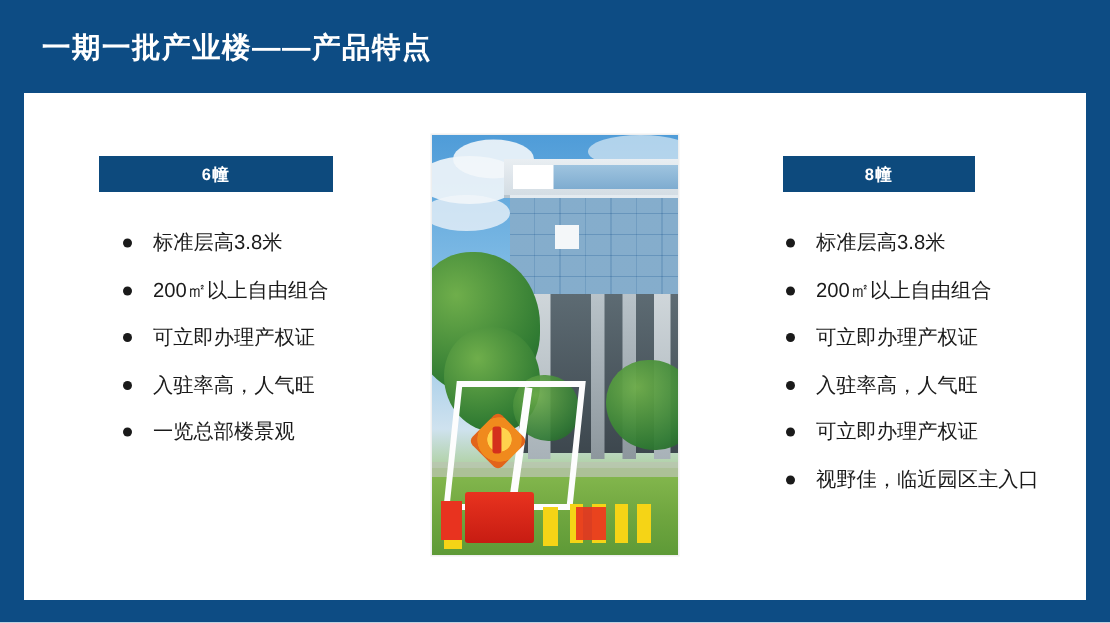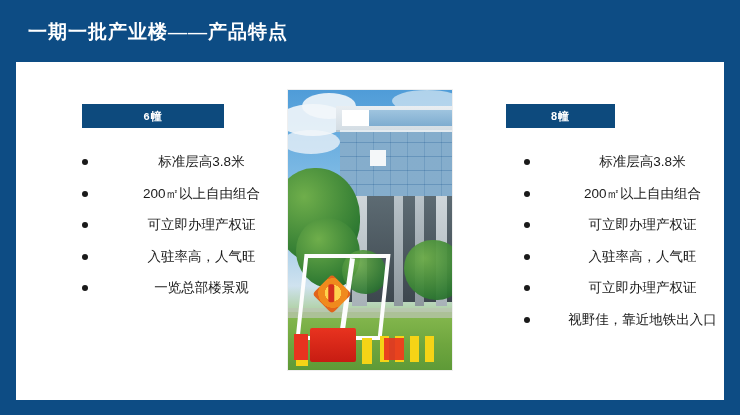"一期一批产业楼——产品特点" .slide-title { font-family: Liberation Serif, serif -> none }
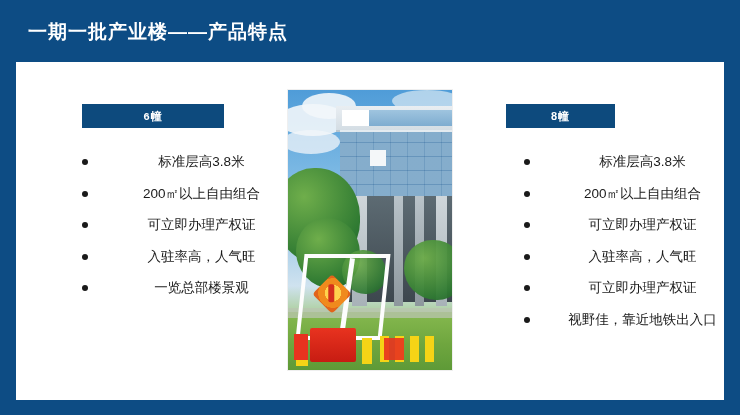"6幢" .column.left .col-header { font-family: Liberation Mono, monospace -> none; margin-left: 16px -> 0; width: 142px -> 156px }
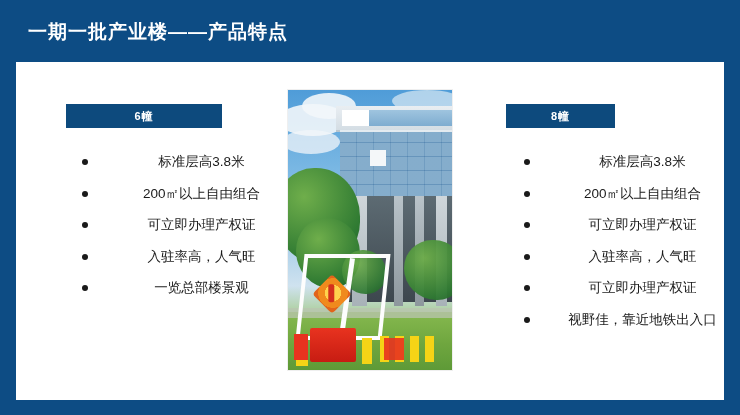"8幢" .column.right .col-header { margin-left: none -> 16px; width: 109px -> 128px }
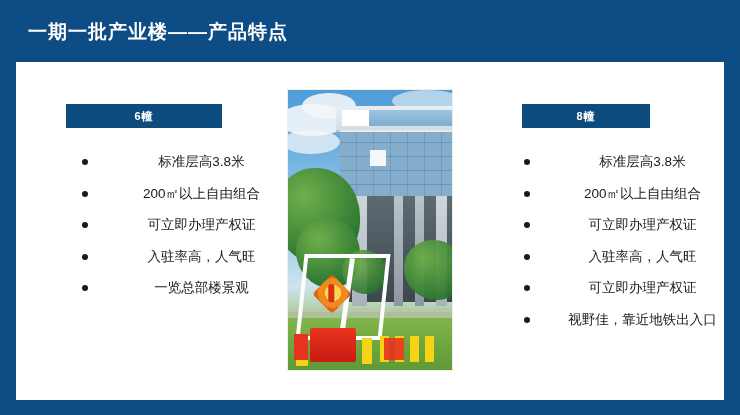"标准层高3.8米" .bullets li { text-align: center -> none }
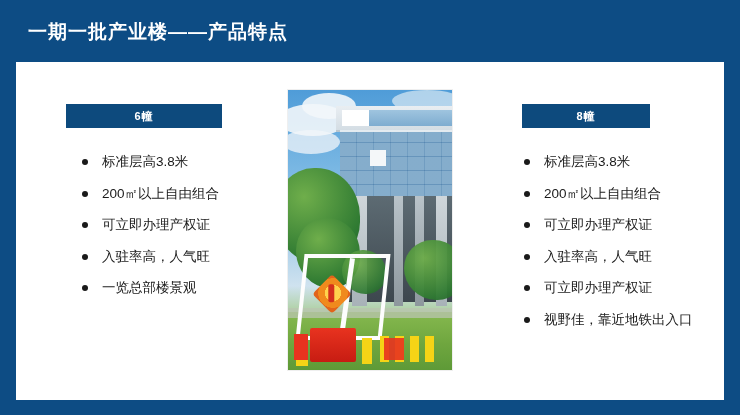"视野佳，靠近地铁出入口" li { text: 靠近地铁出 -> 临近园区主 }
